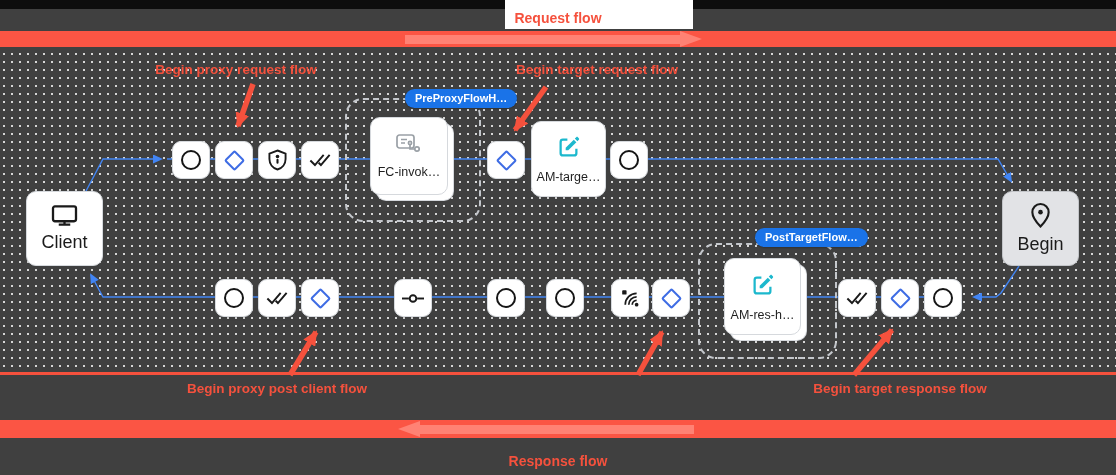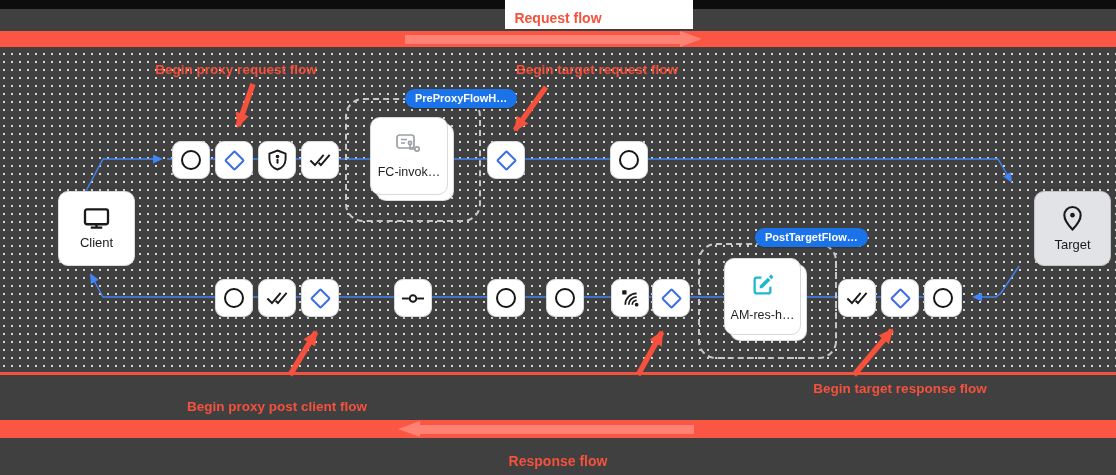"AM-targe…" div.card { html: none -> <div> <span> <svg> <path></path> <path></path> <path></path> </svg> </span> <span>AM-targe…</span> </div> }
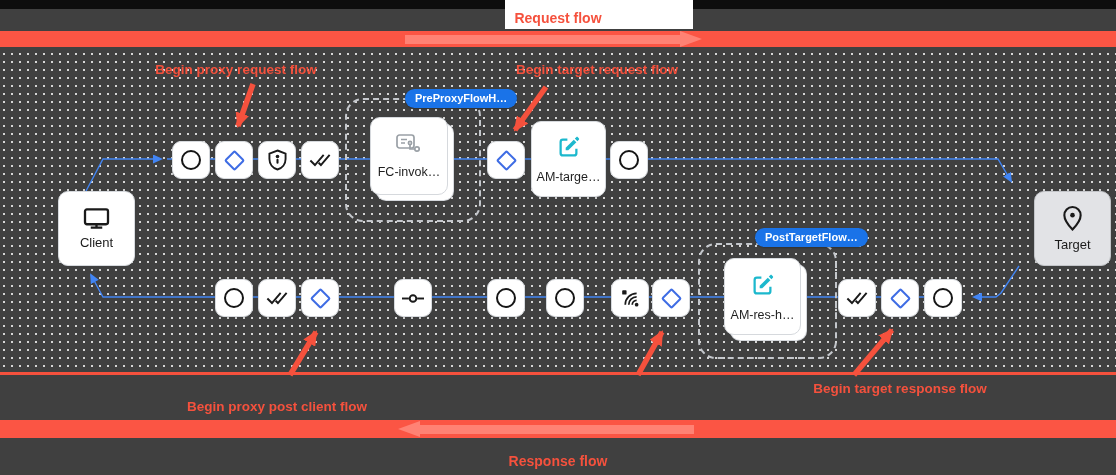"Client" .endpoint { font-size: 13px -> 18px; margin-left: 32px -> none }
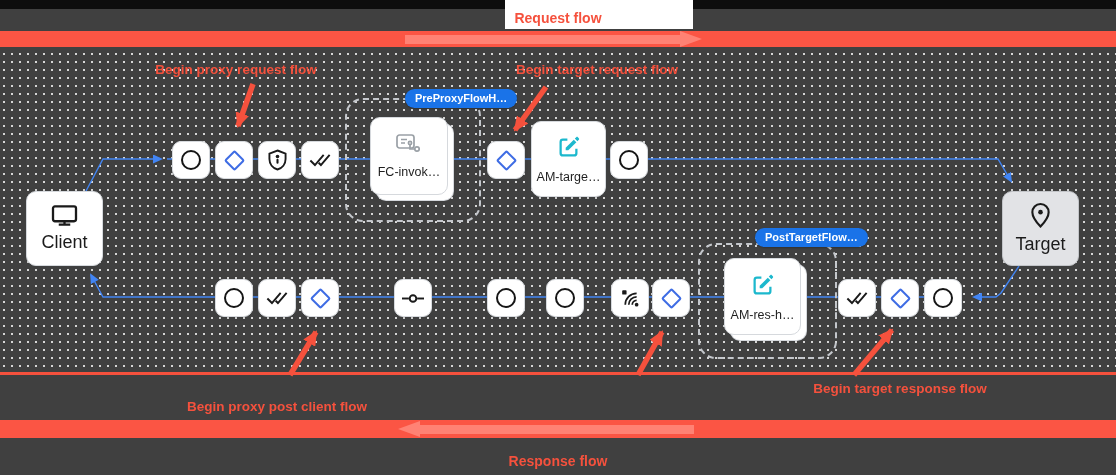"Target" span.ep-label { text: Target -> Begin }
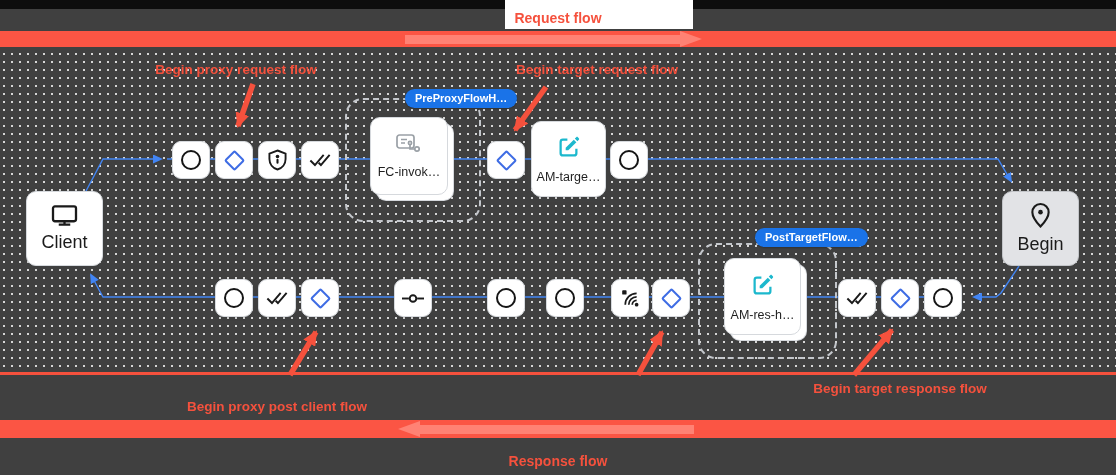"Begin proxy post client flow" div.ann { top: 399px -> 381px }
